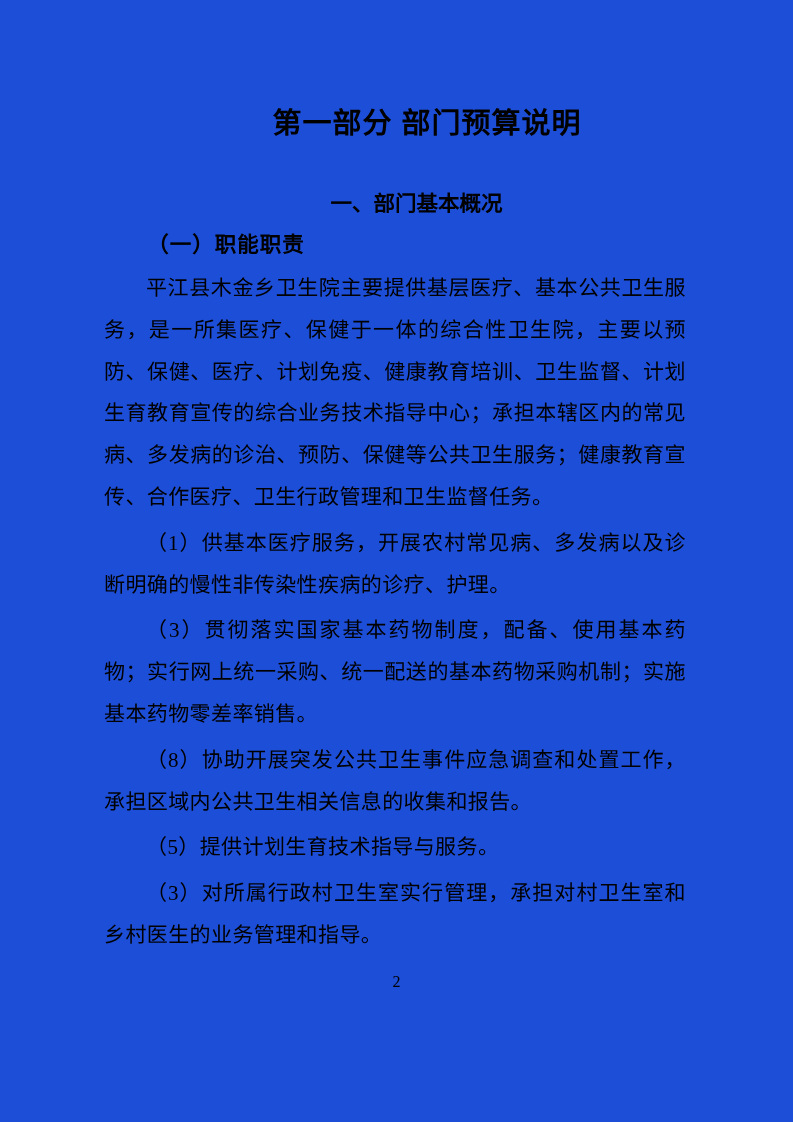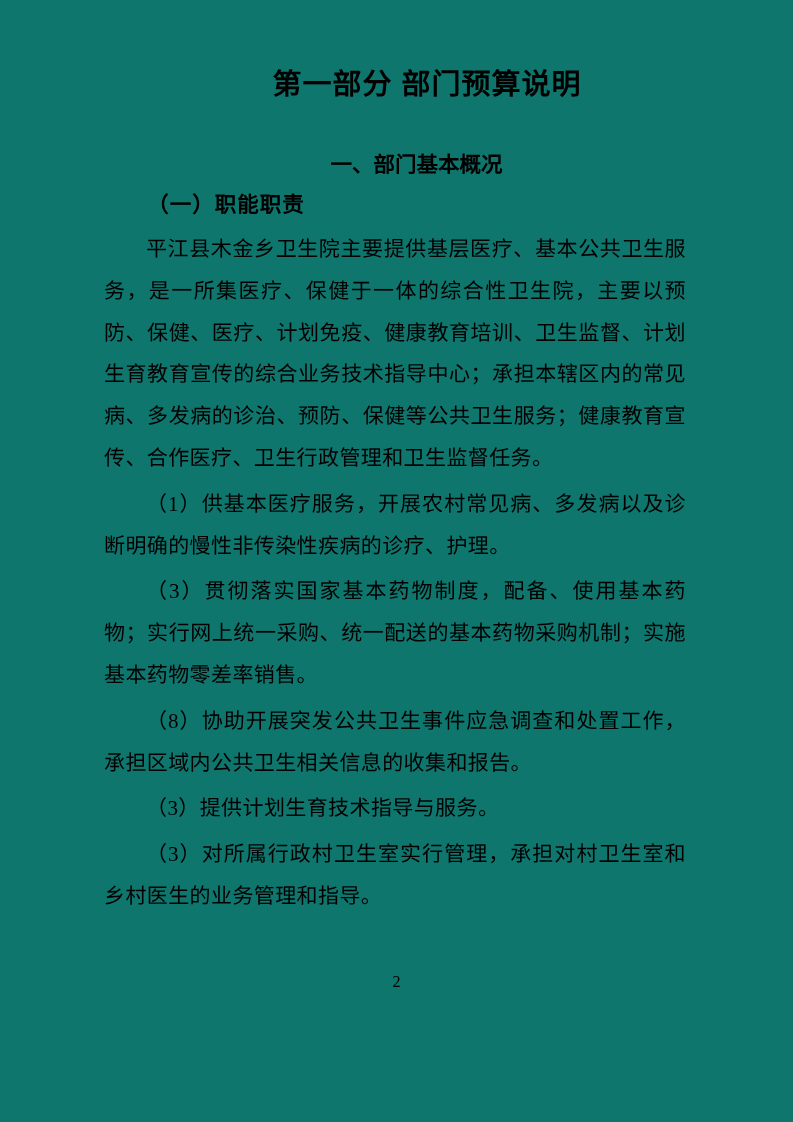"第一部分 部门预算说明" .page { background: #0f766e -> #1d4ed8; padding-top: 64px -> 103px }
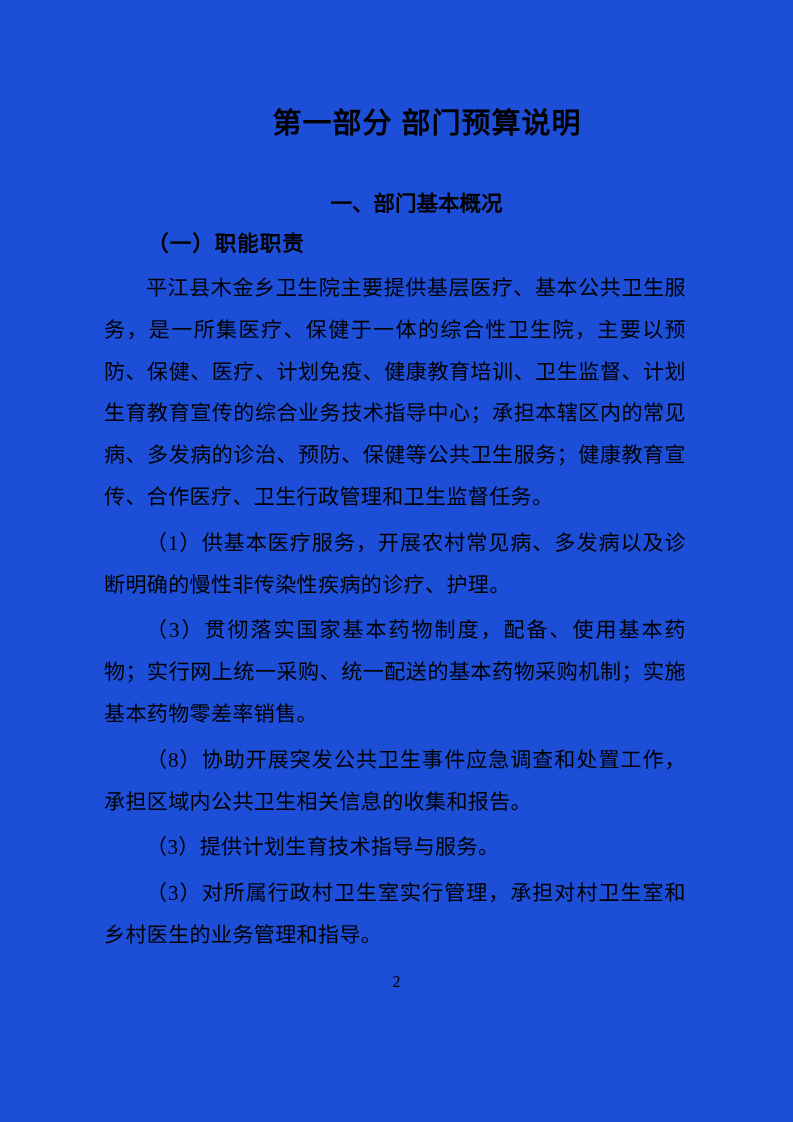"（一）职能职责" .subsection-heading { font-family: Liberation Mono, monospace -> Liberation Sans, sans-serif }
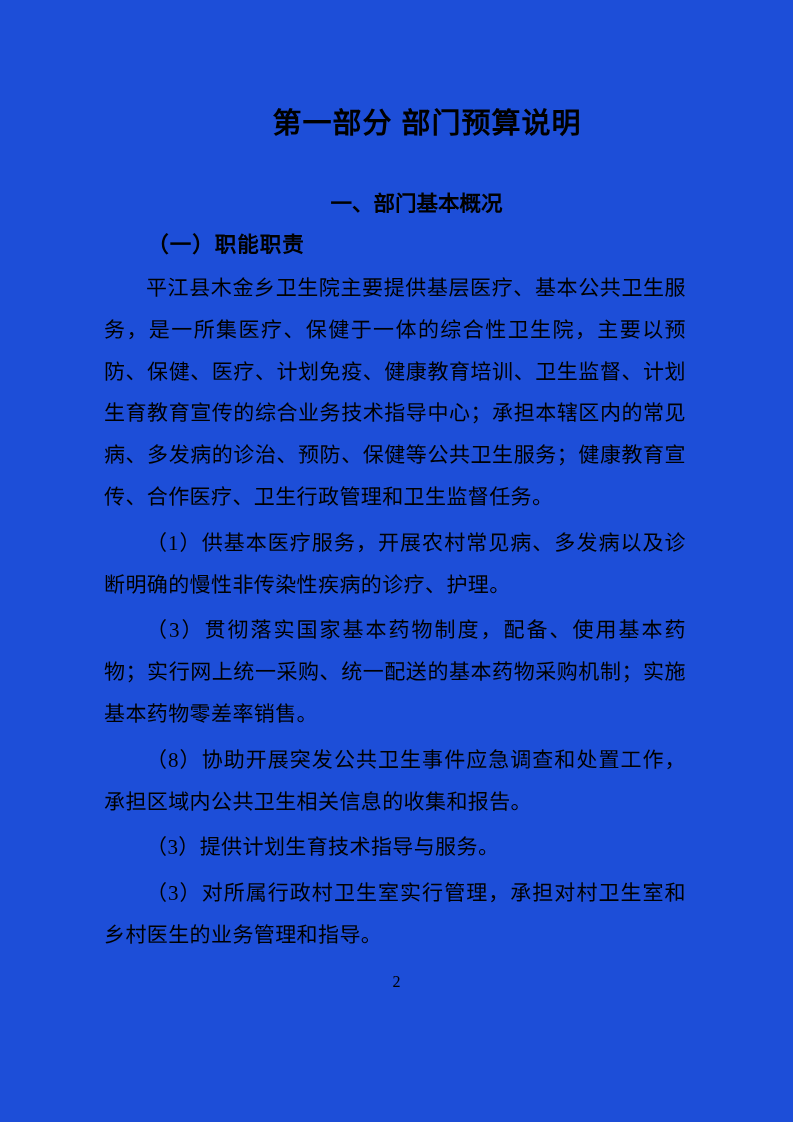"（3）提供计划生育技术指导与服务。" p { text: 3 -> 5 }
